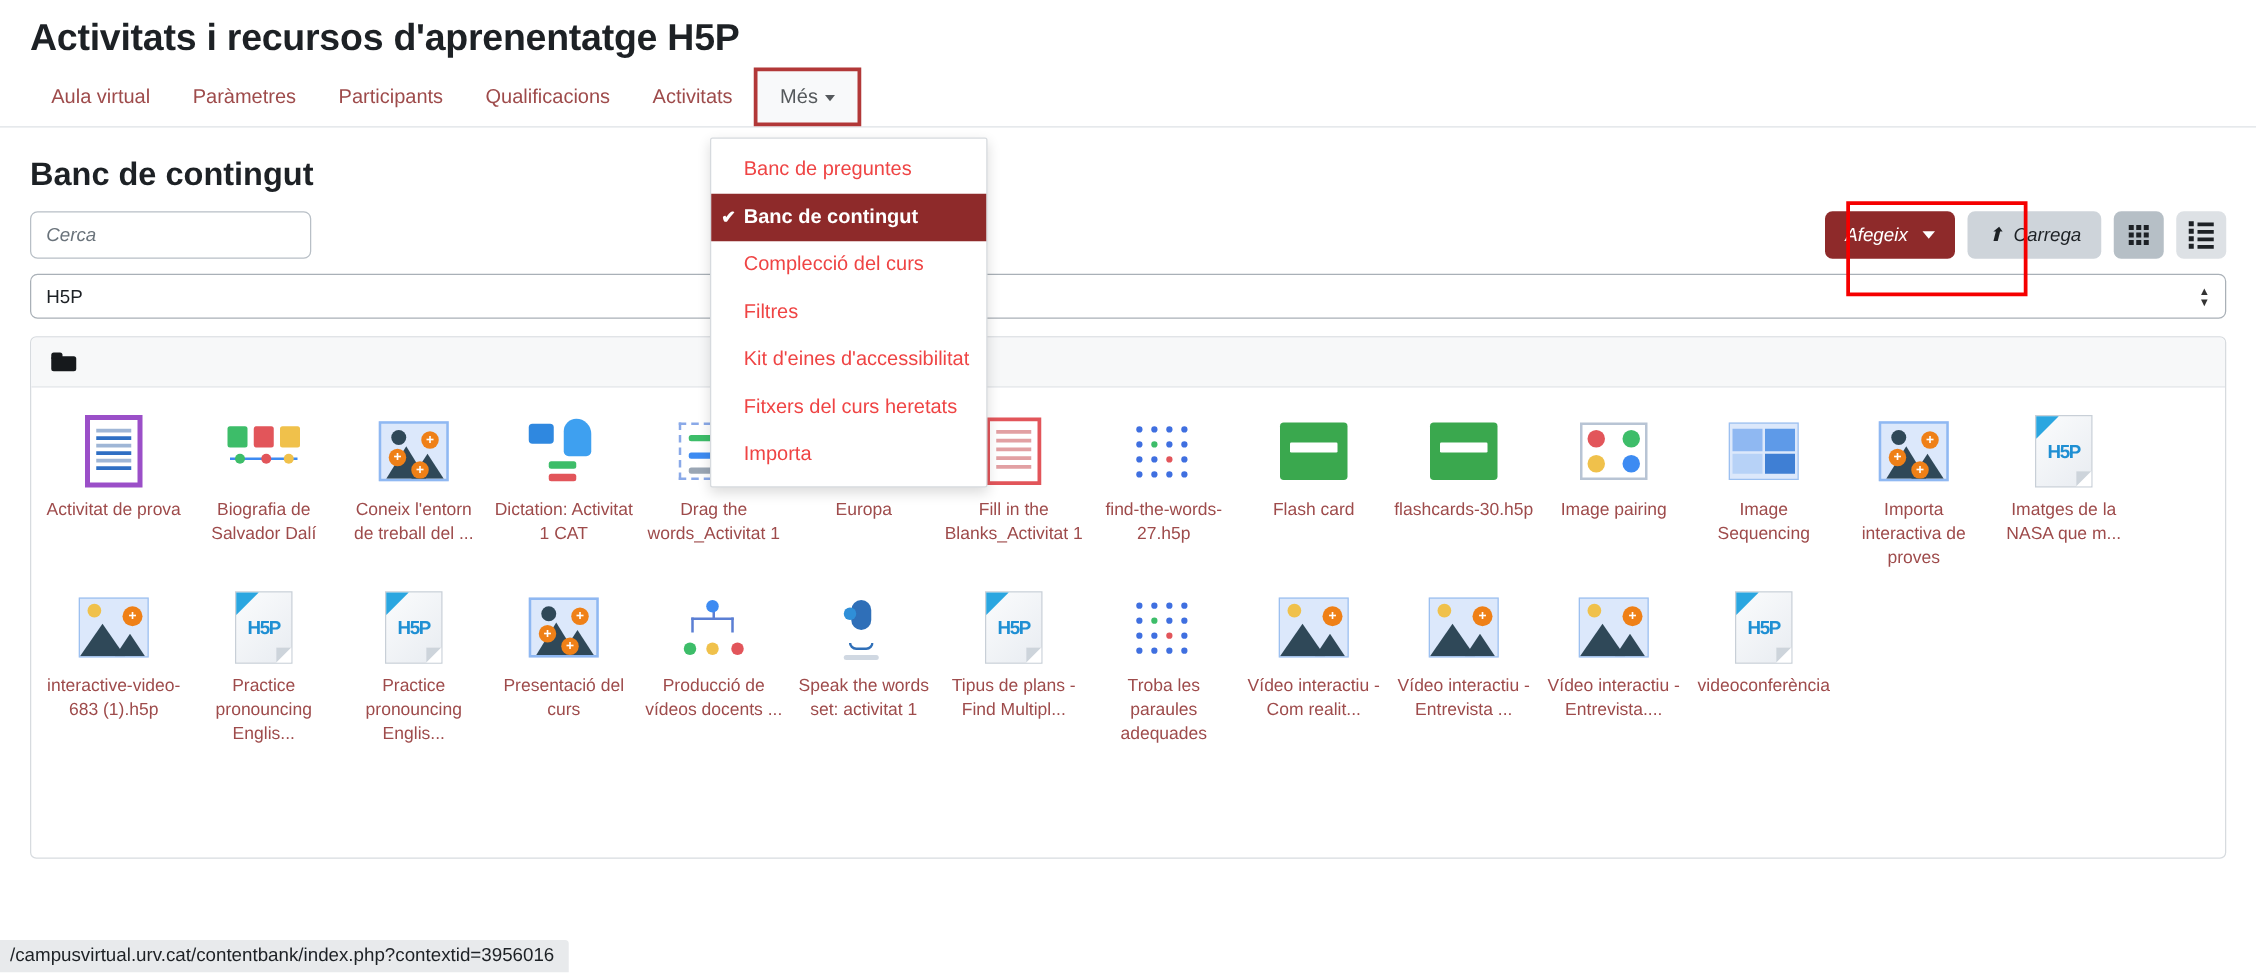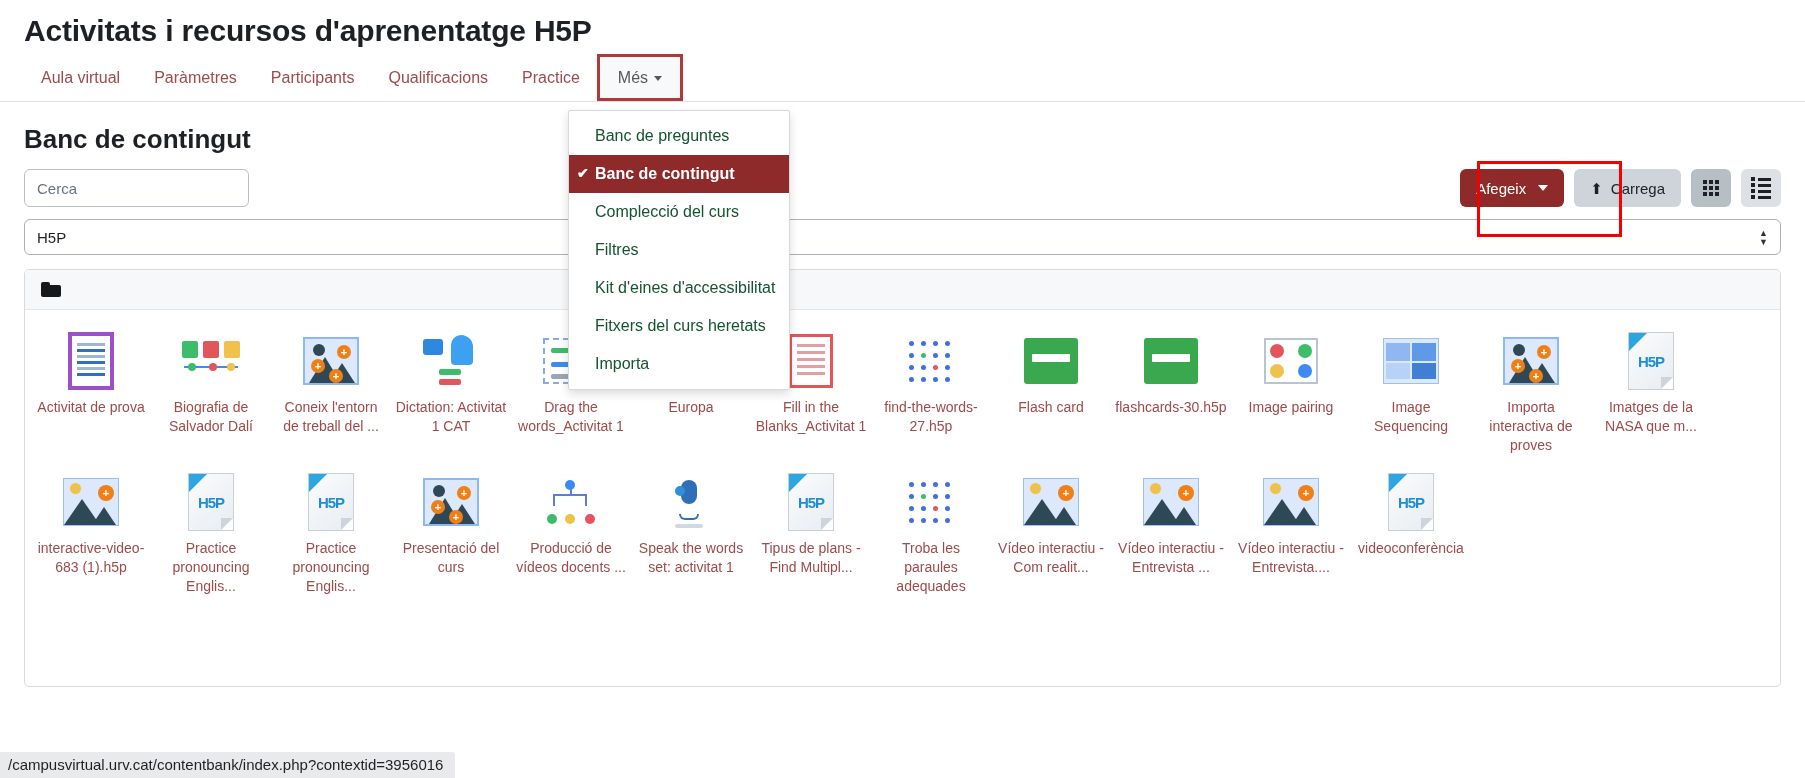"Practice" span { text: Practice -> Activitats }
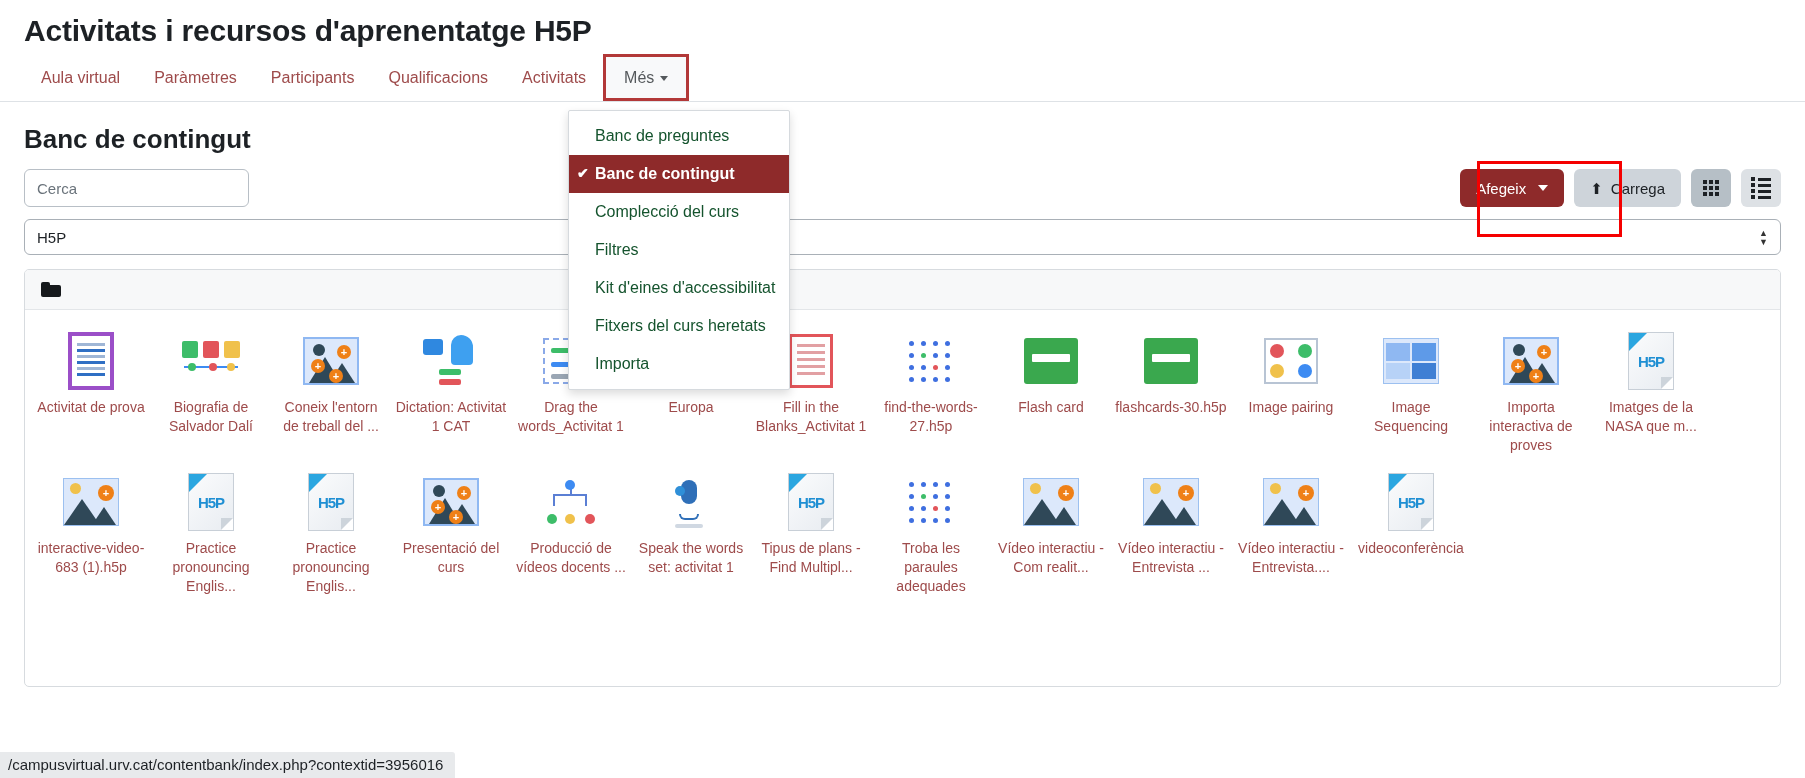"Banc de preguntes" .menu-item { color: #14532d -> #ef4444 }
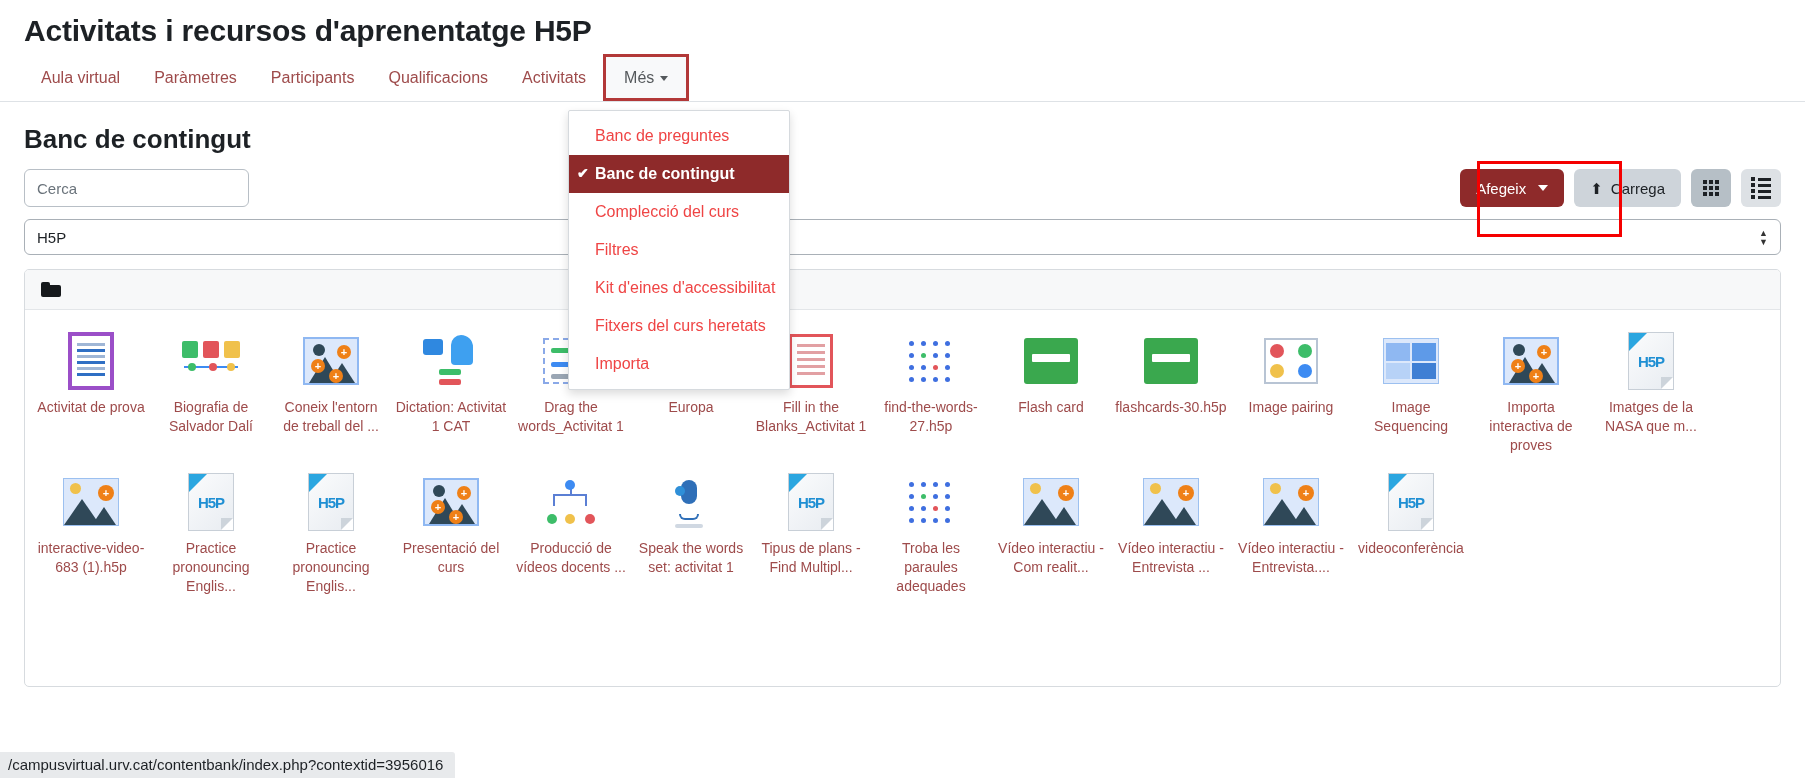"Cerca" .toolbar { font-style: none -> italic }
